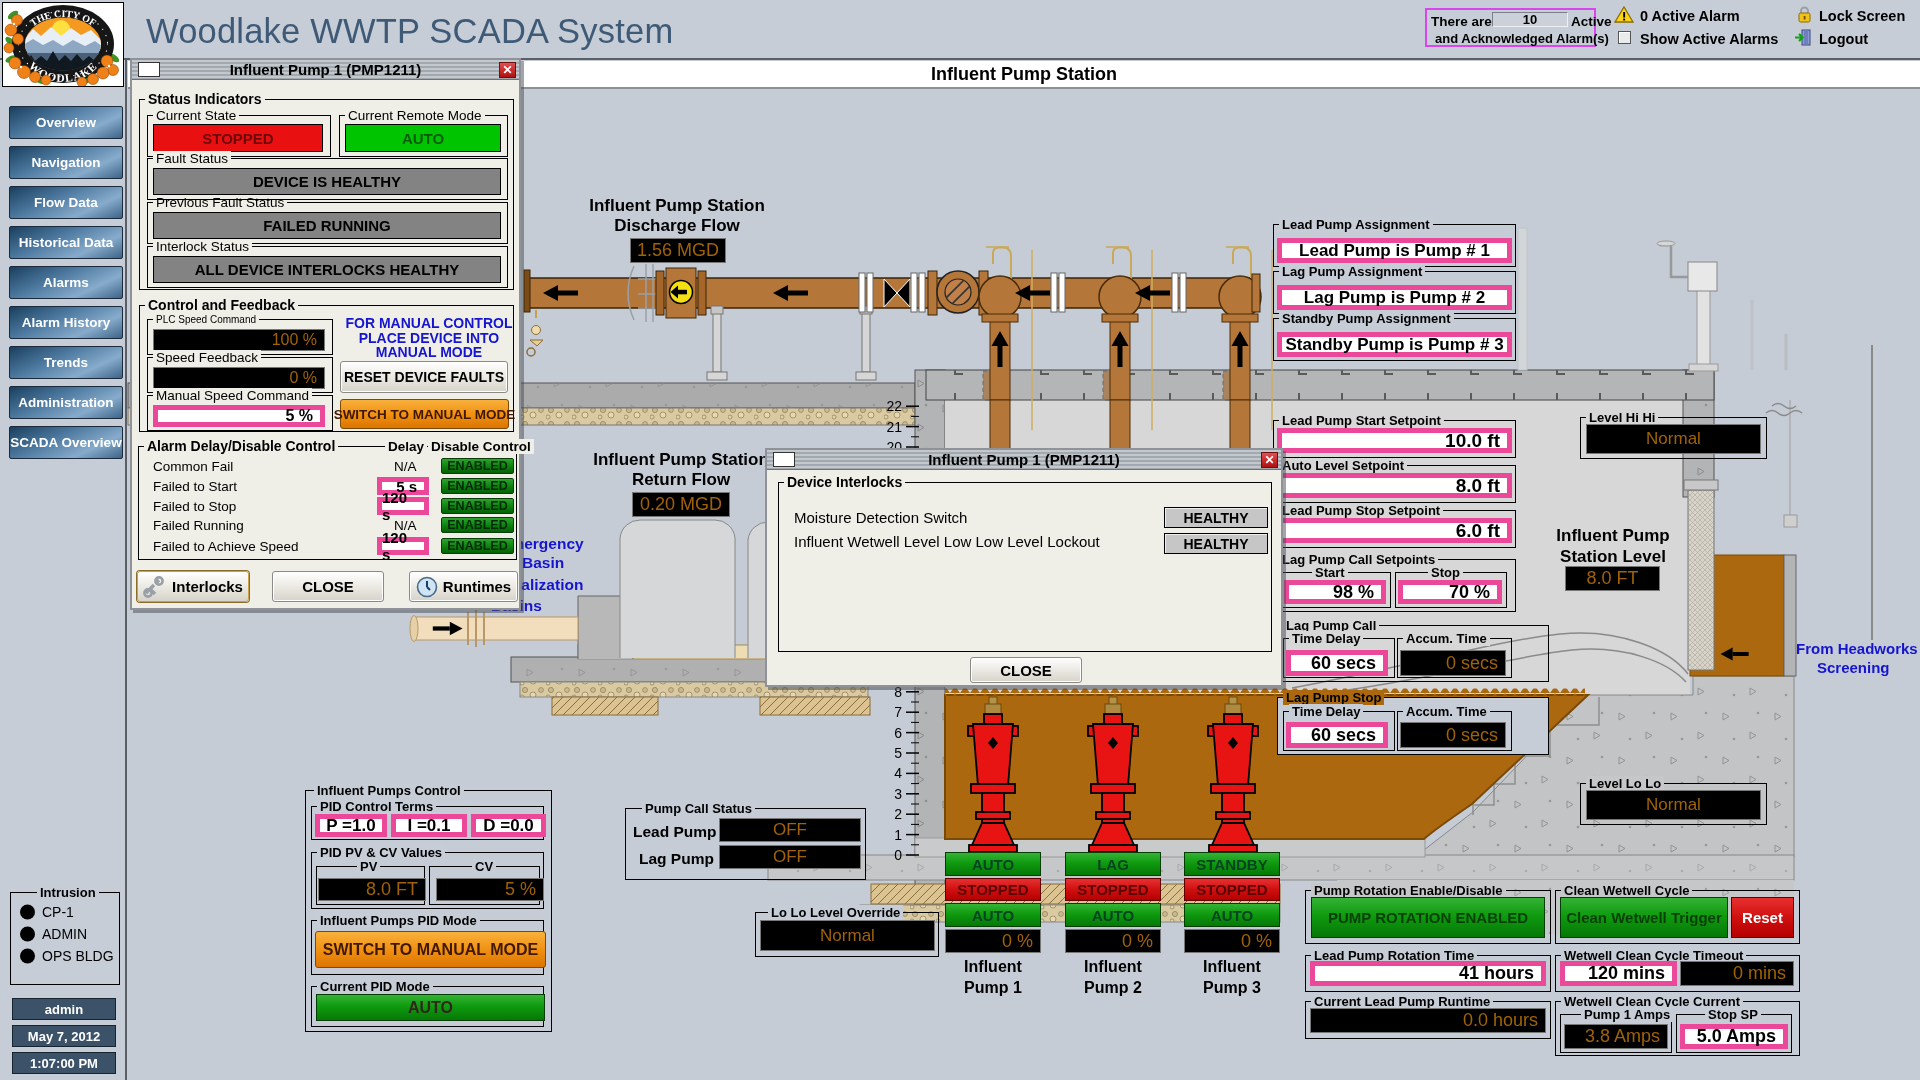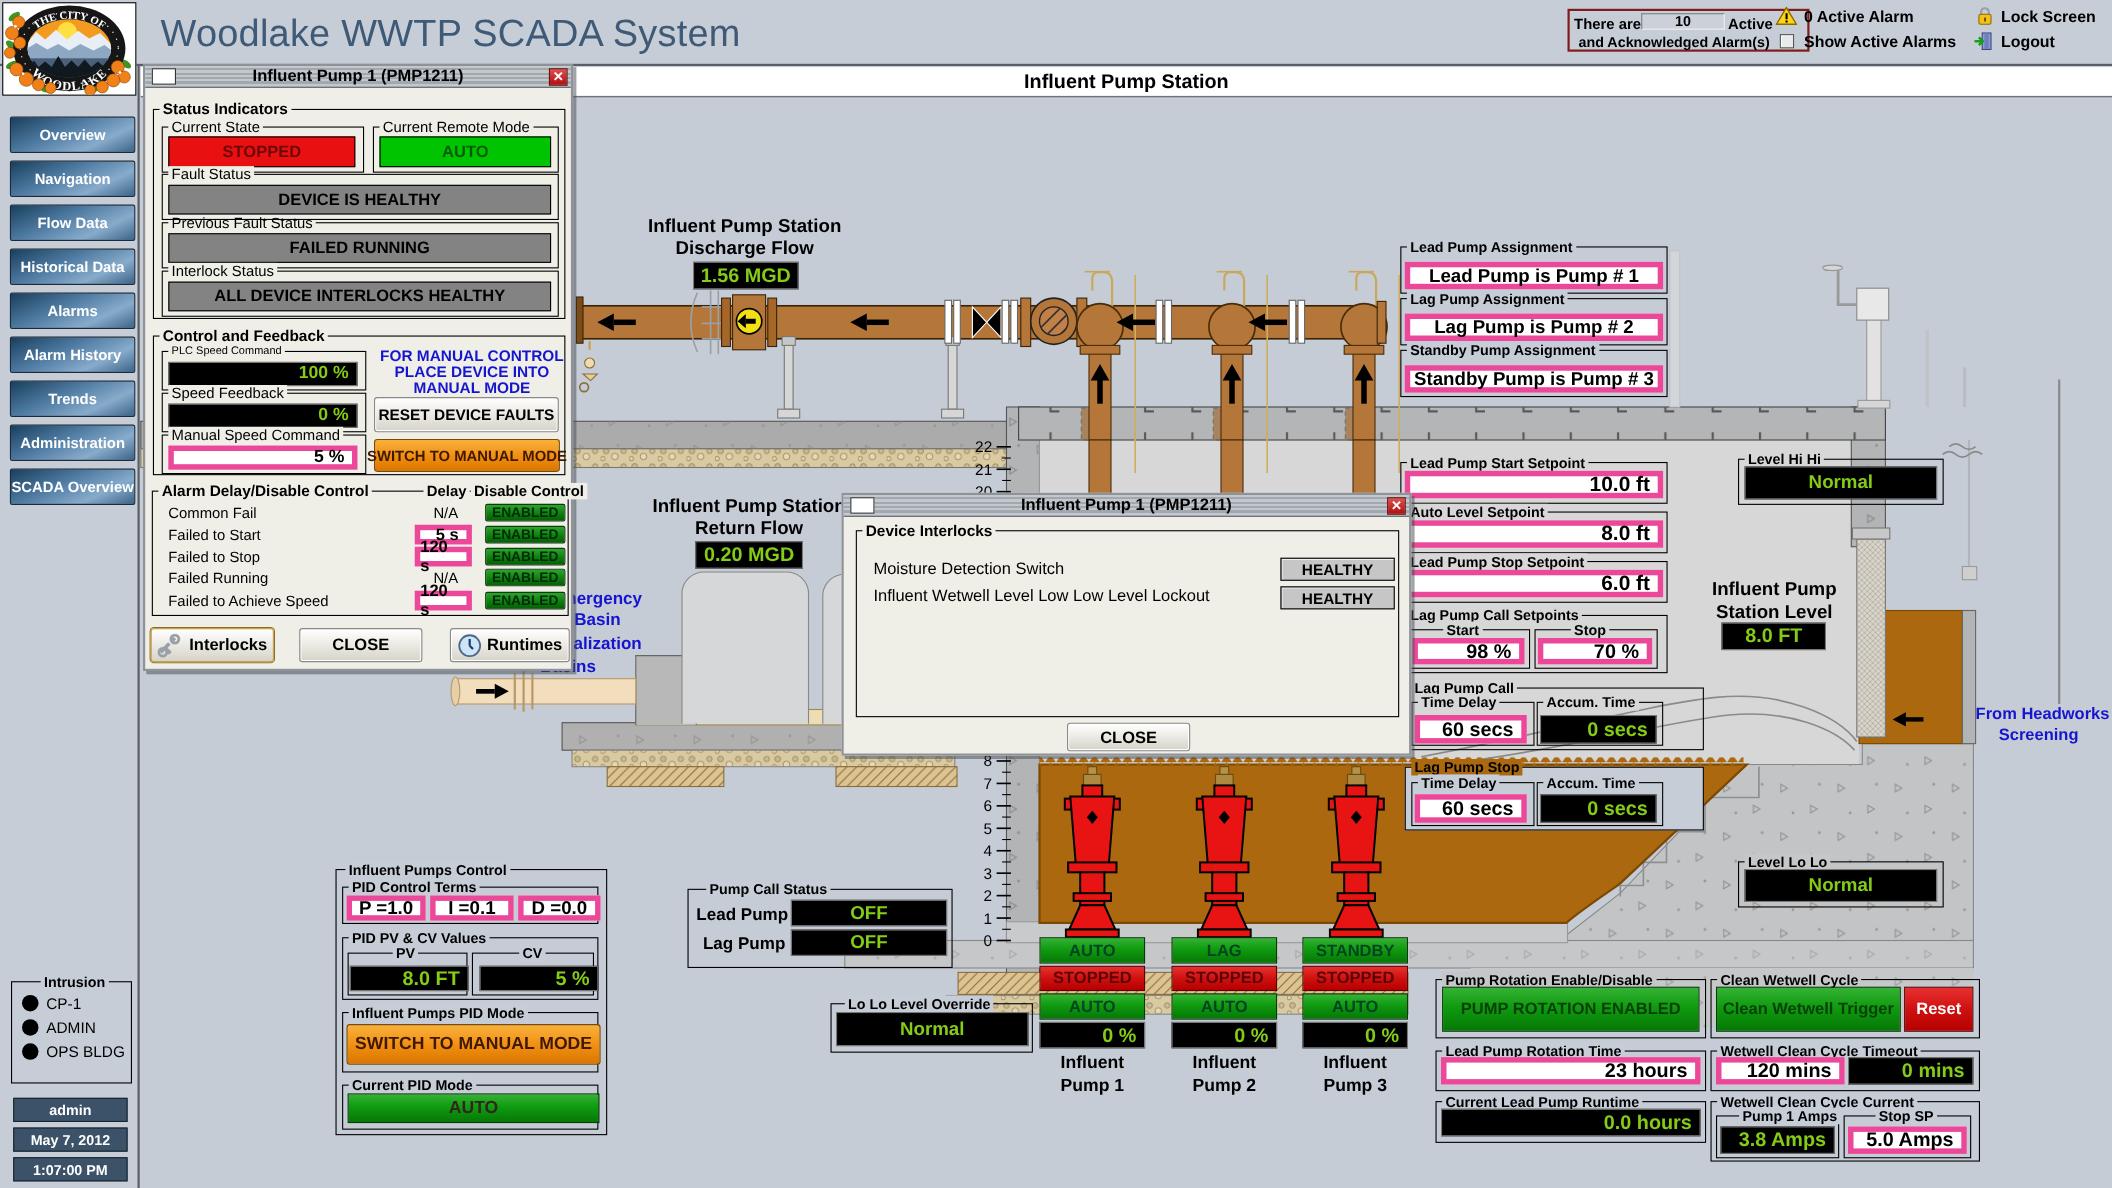"There are" div.abs { border: 2px solid #7f1d1d -> 2px solid #d946ef; width: 220px -> 171px }
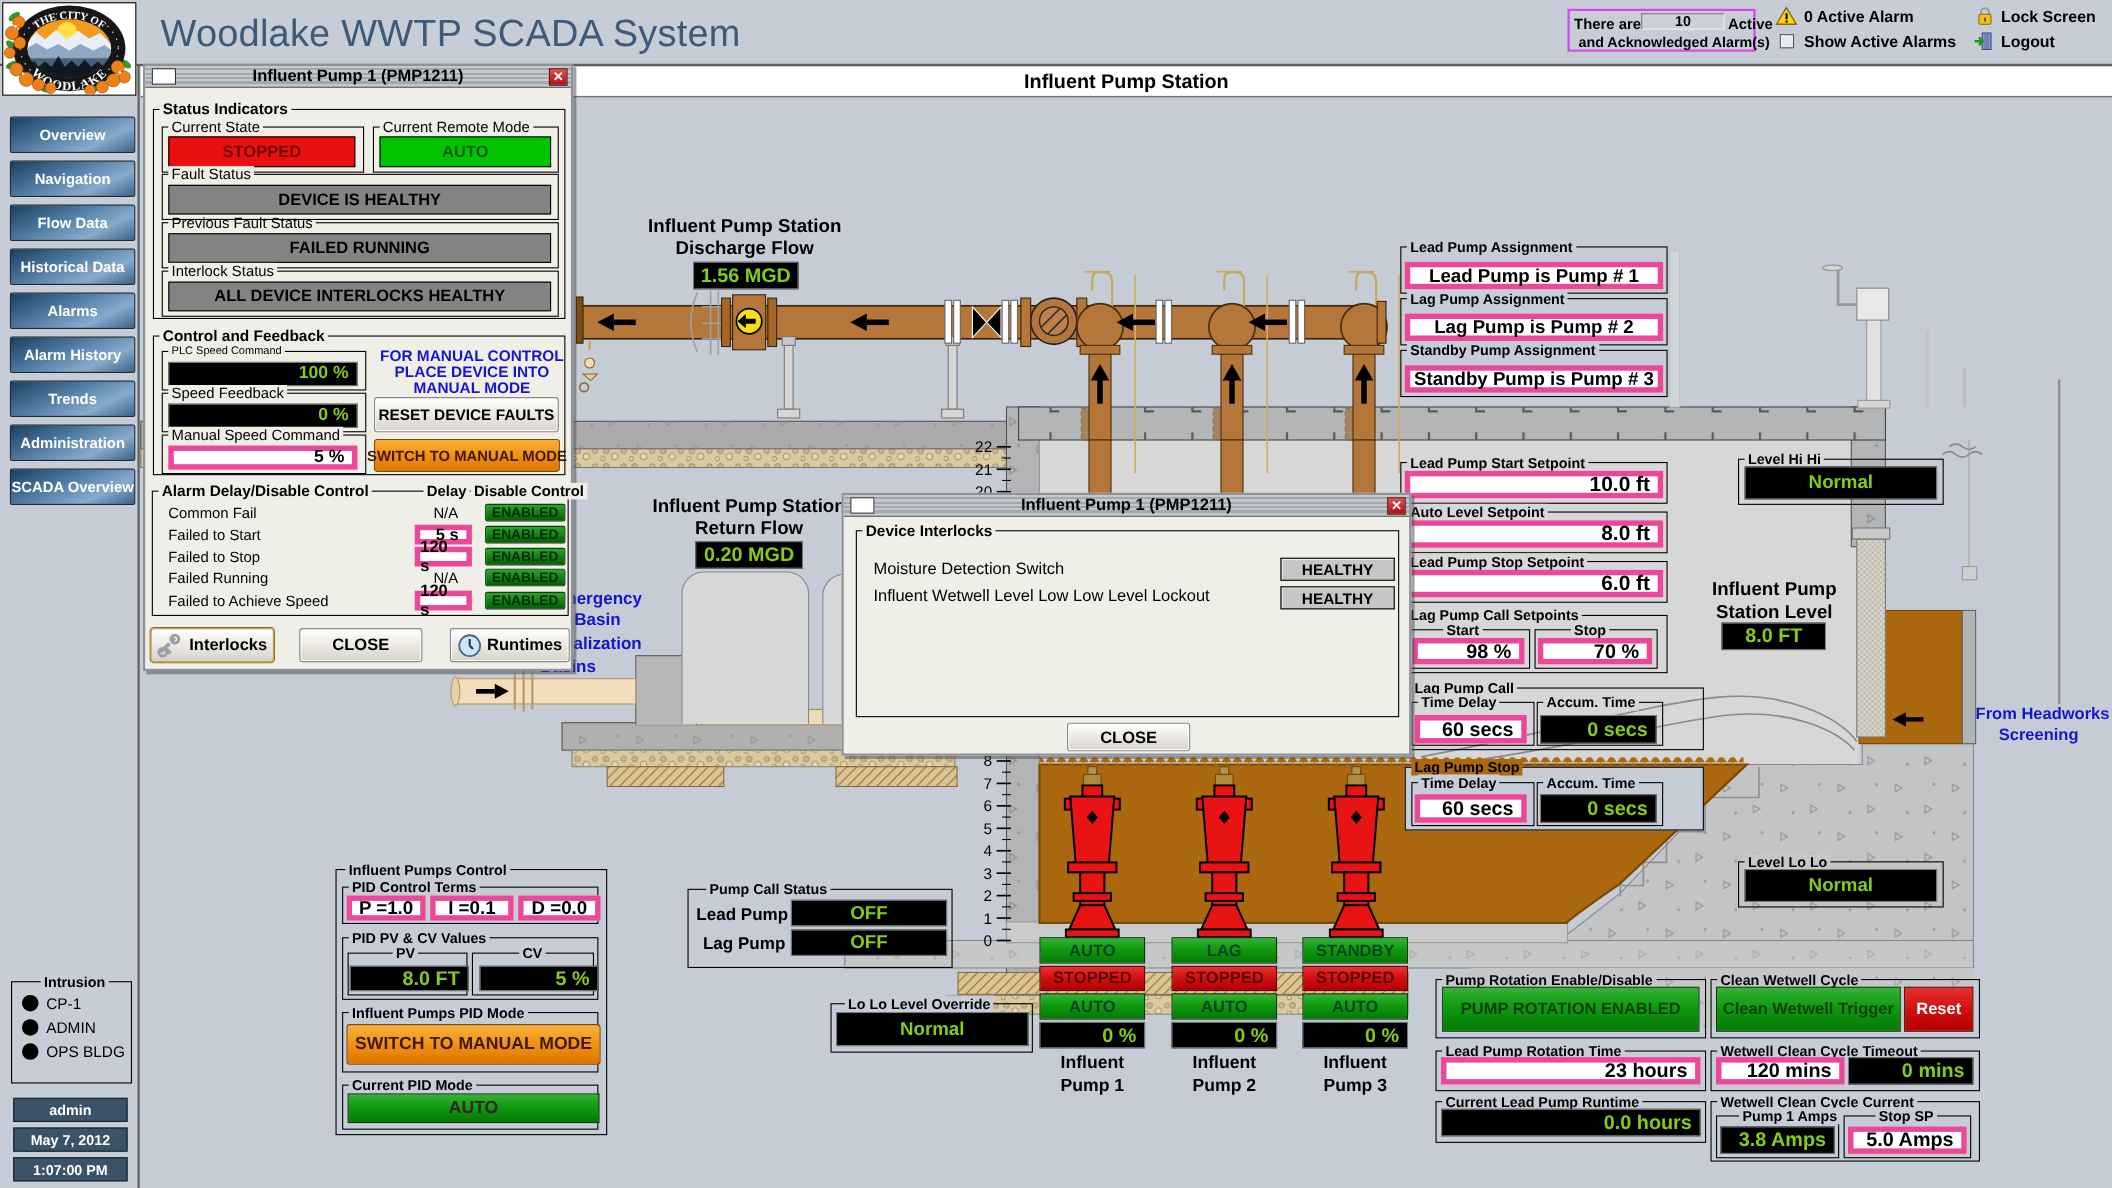"1.56 MGD" .fb { color: #84cc16 -> #a16207; font-weight: bold -> normal }
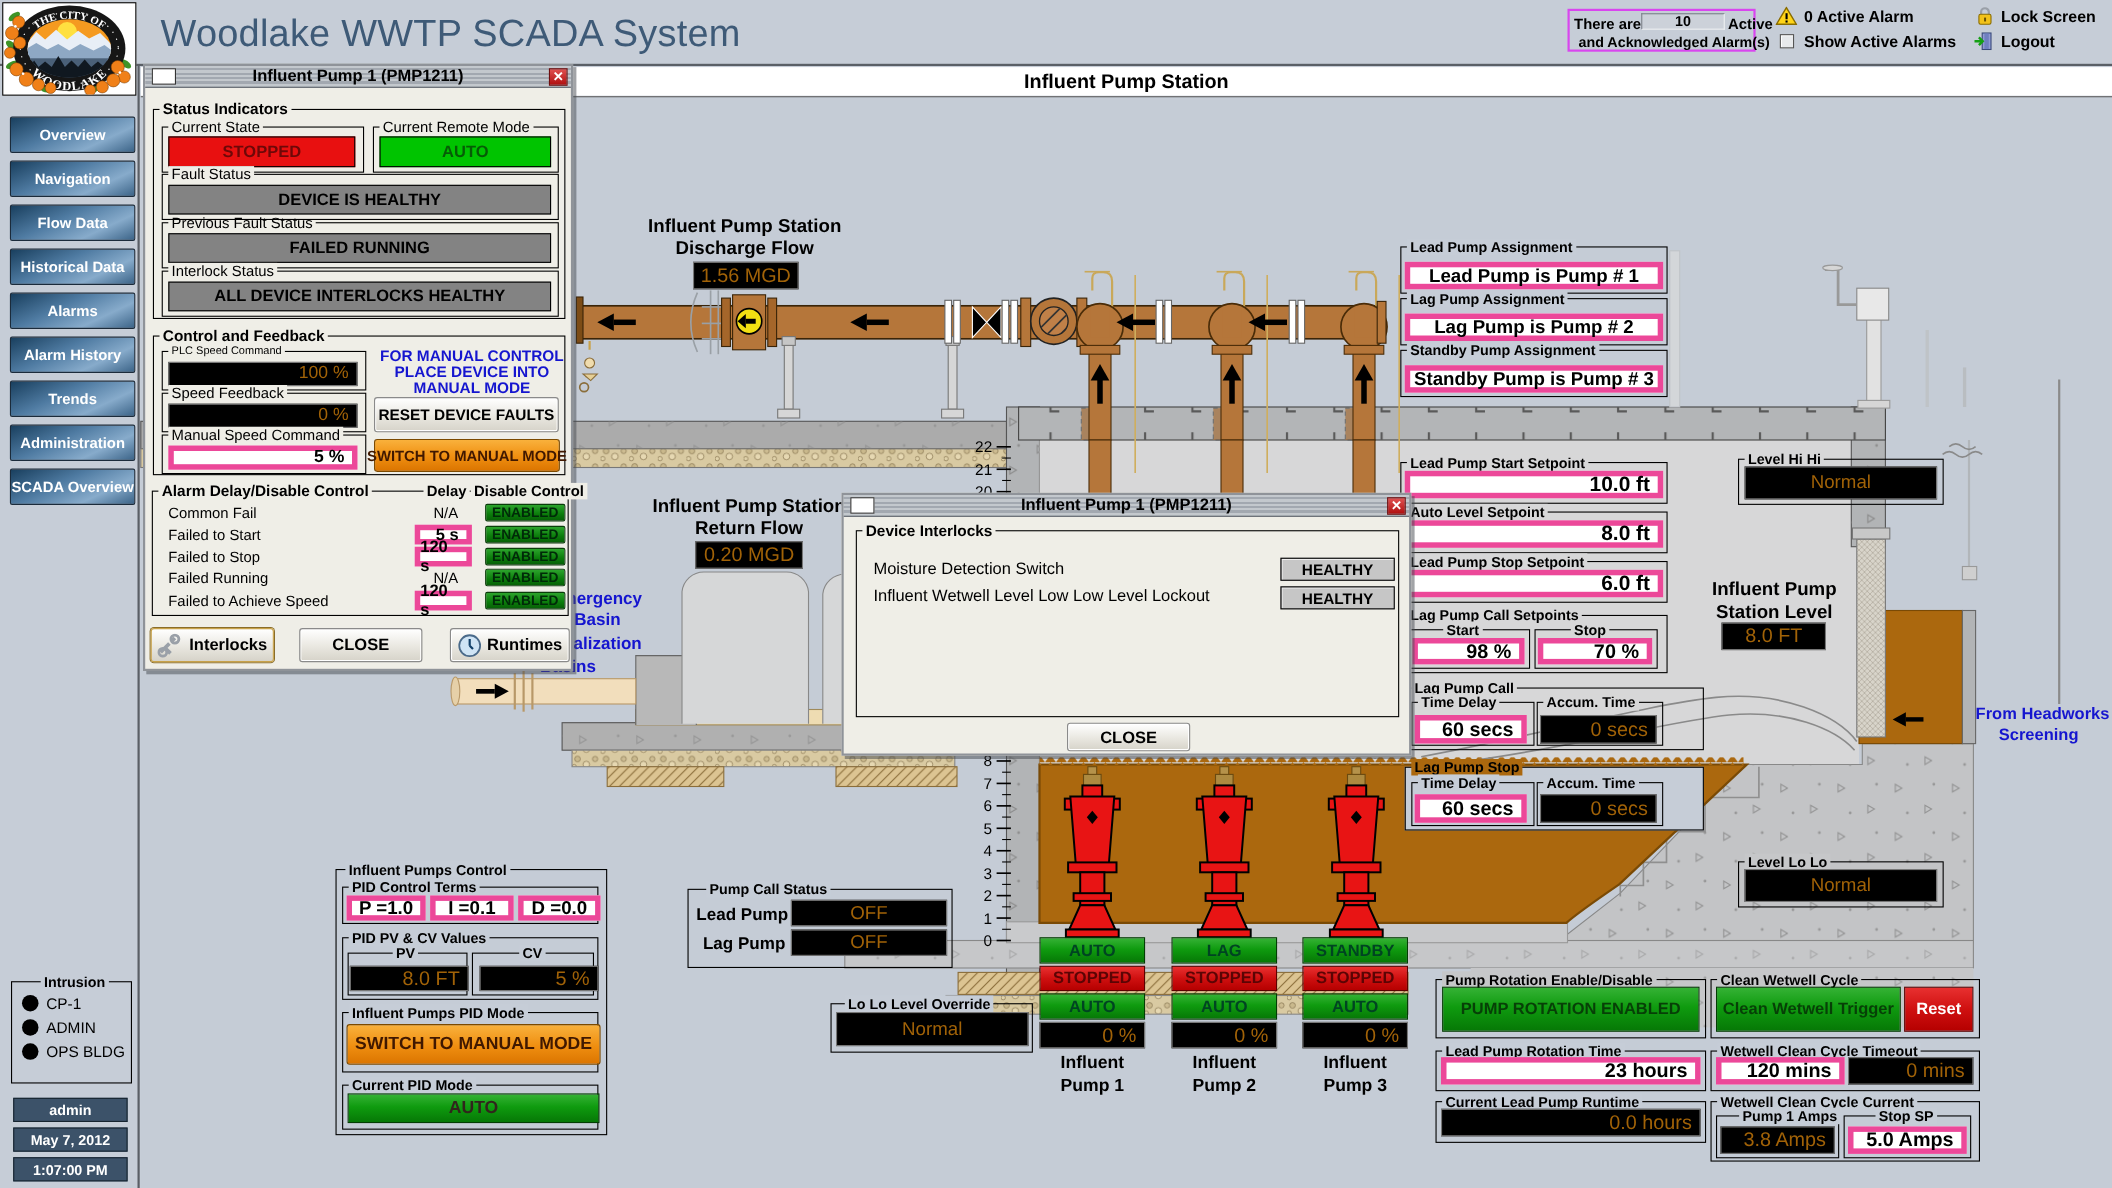"23 hours" div.fw { text: 23 -> 41 }
